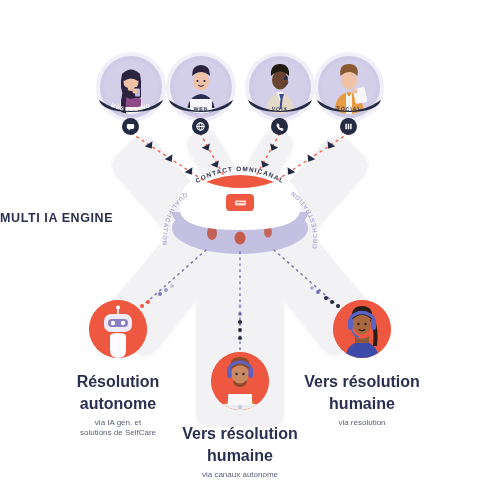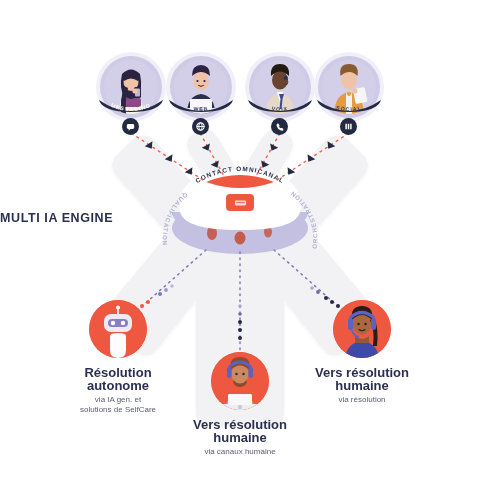"Résolution" .out-title { font-size: 13px -> 16px; line-height: 13px -> 22px; margin-top: 8px -> 13px }
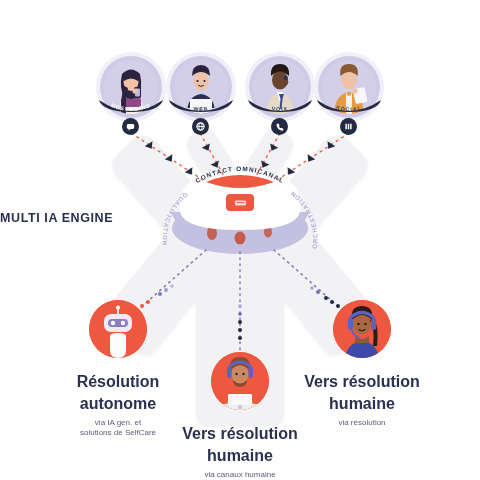"via canaux humaine" div.out-sub { text: humaine -> autonome }
